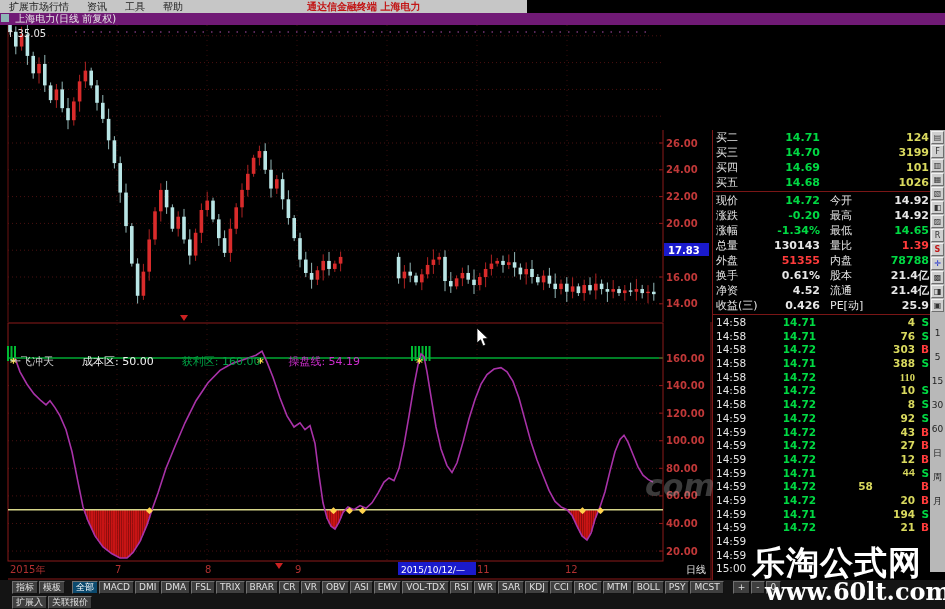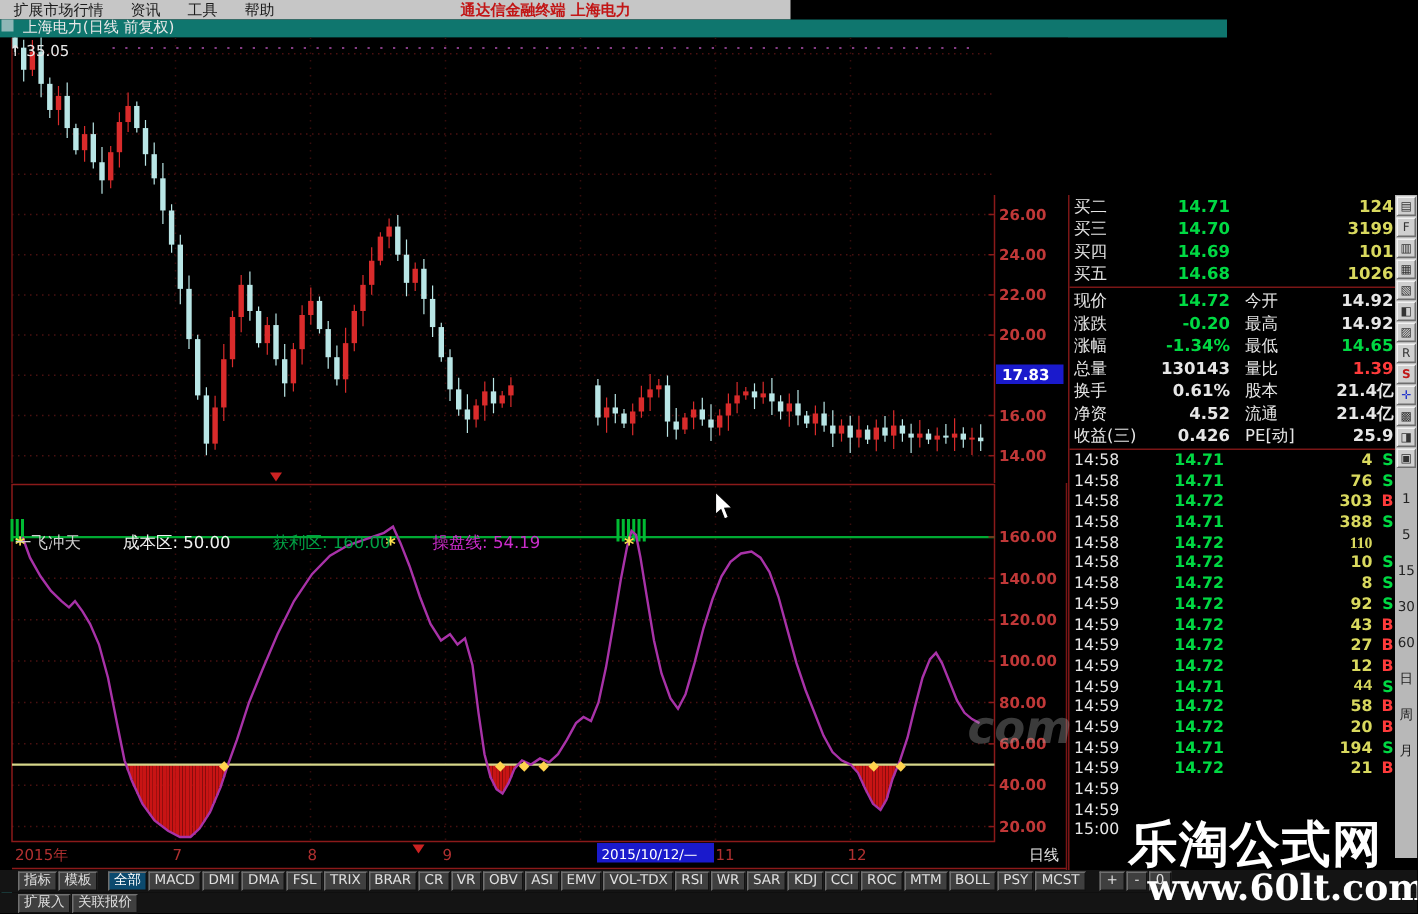"上海电力(日线 前复权)" #titlebar { background: #0f766e -> #701a75; width: 818px -> 945px }
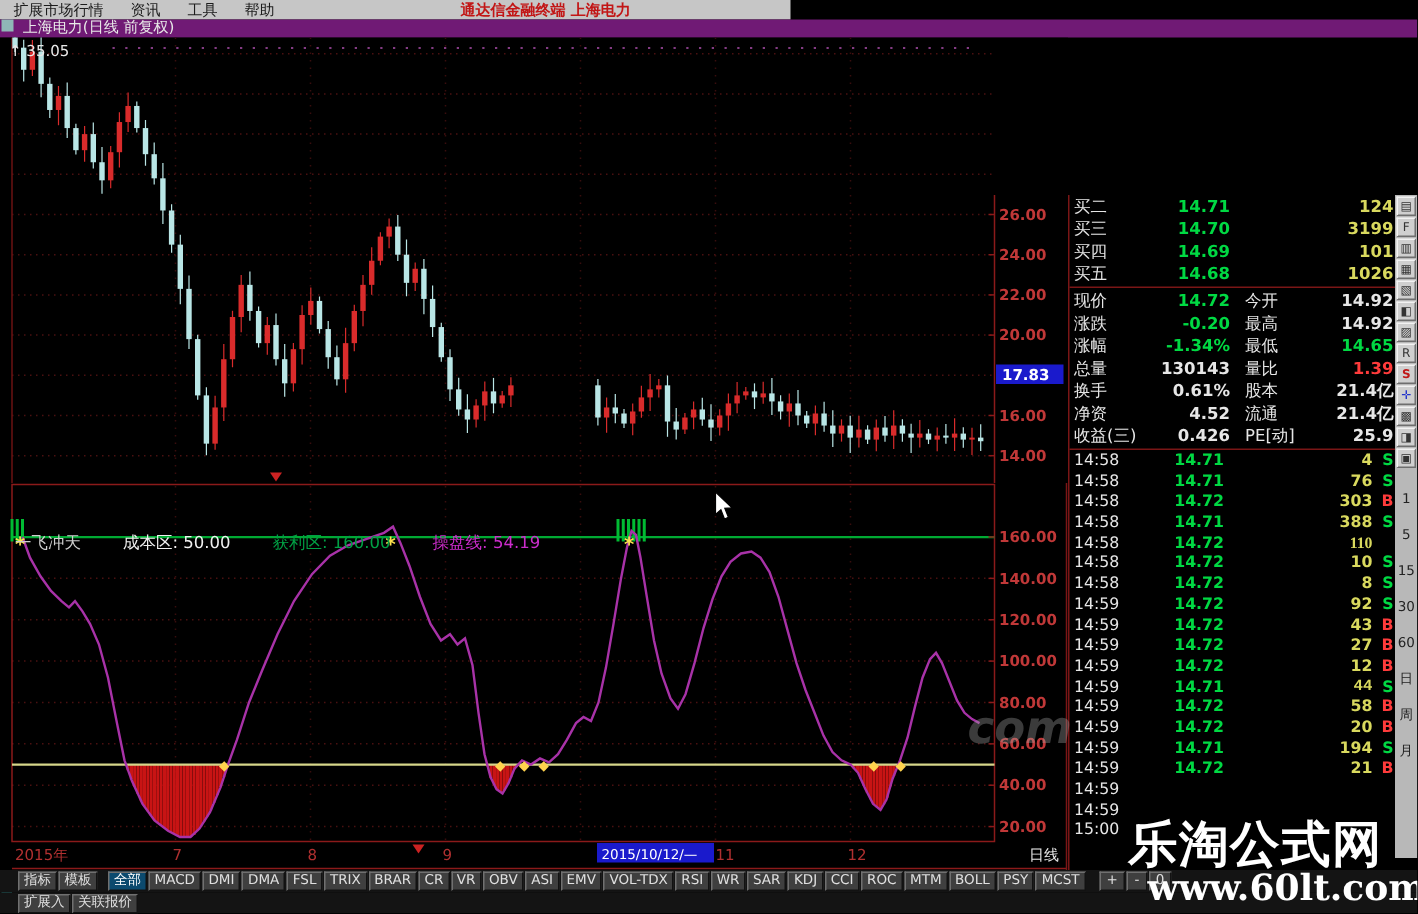"外盘" div.qrow { html: none -> <div> <div>外盘</div> <div>51355</div> <div>内盘</div> <div>78788</div> </div> }
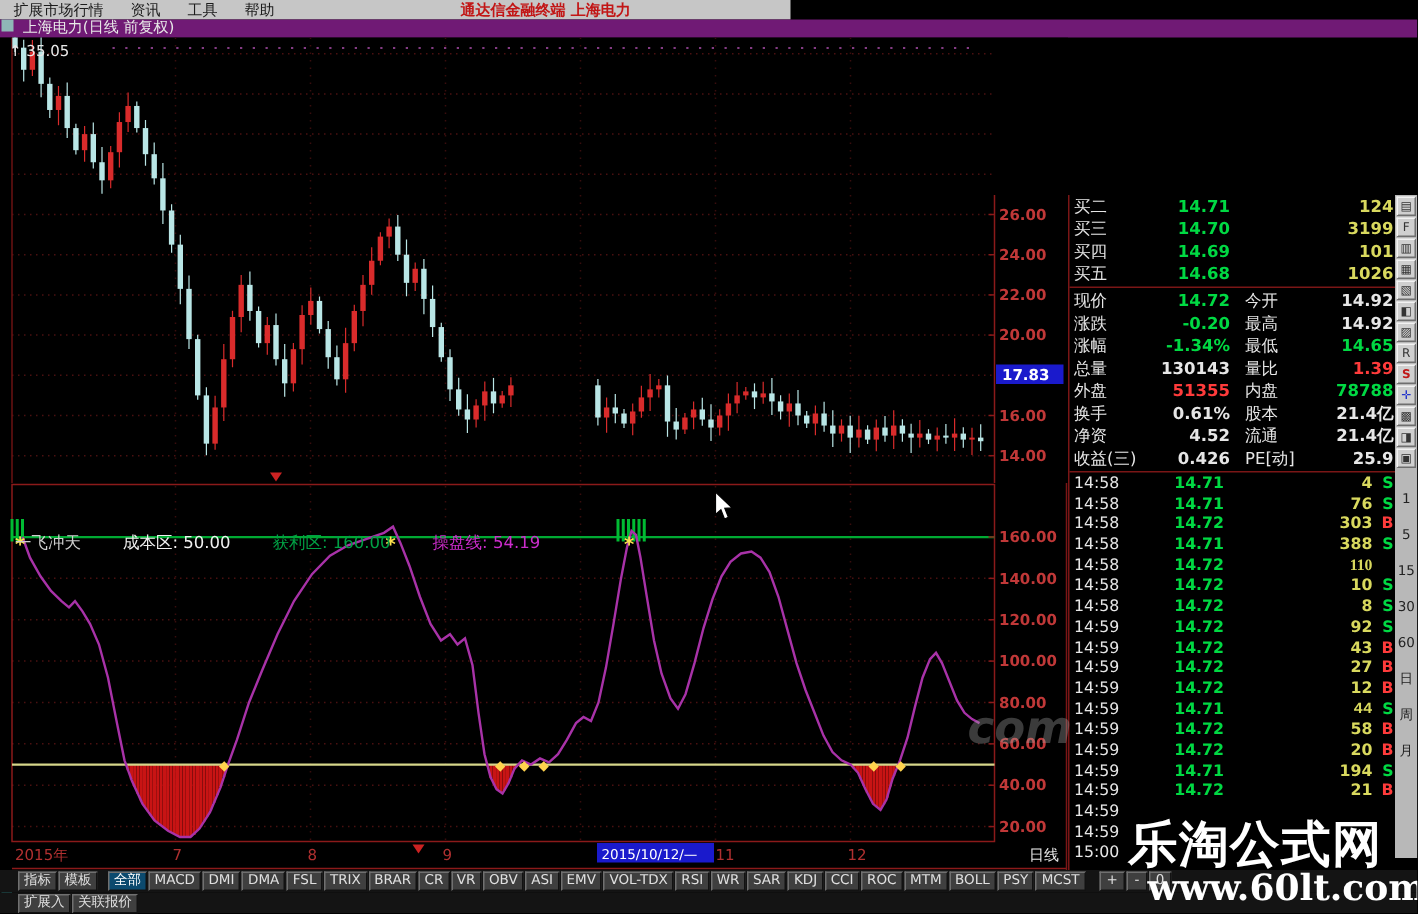"58" div.tv { text-align: none -> center }
